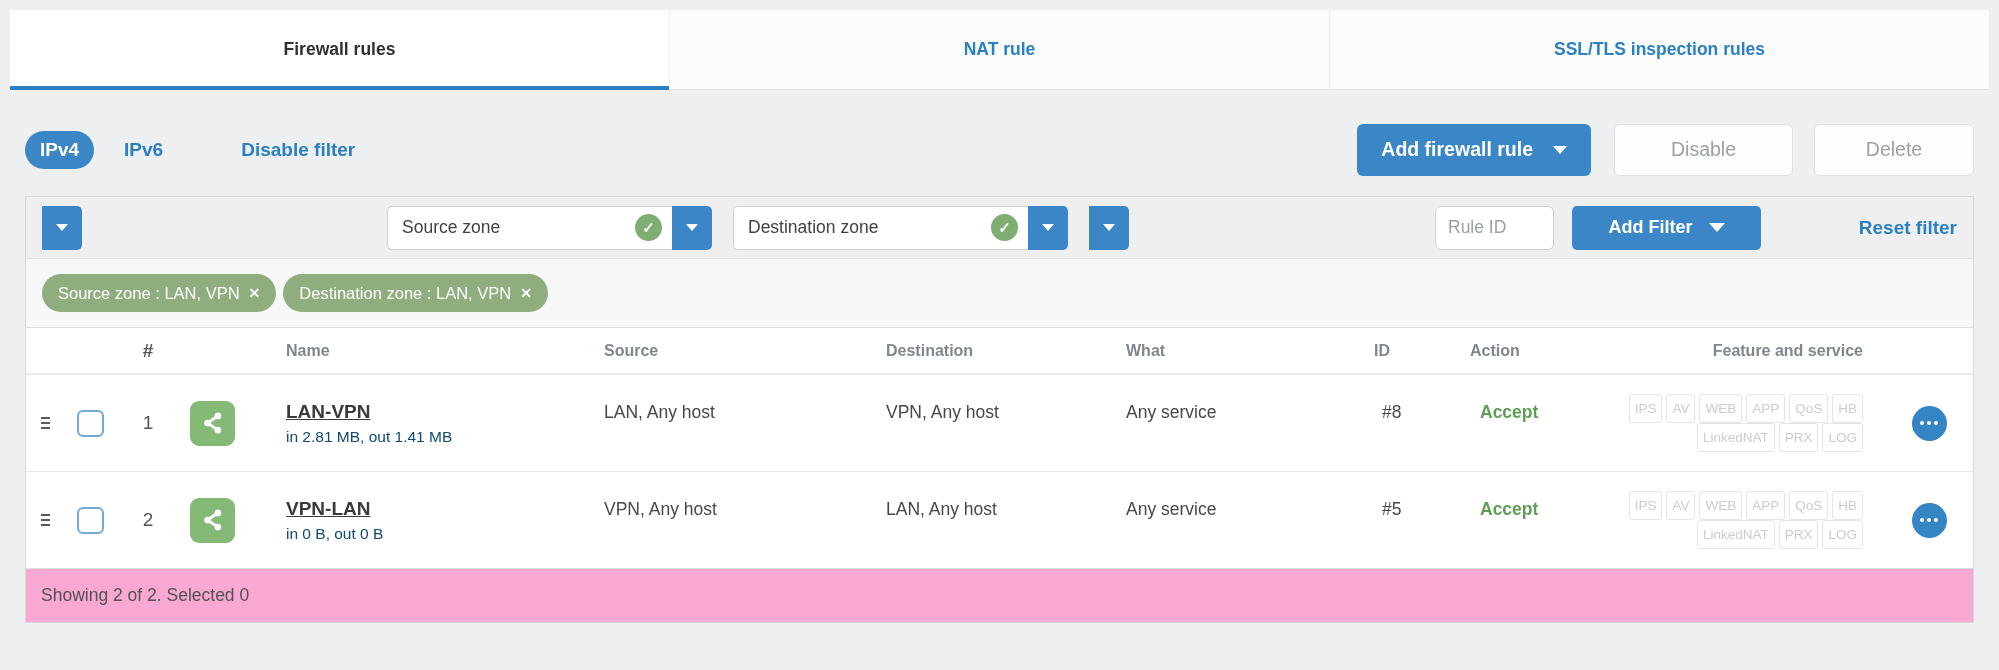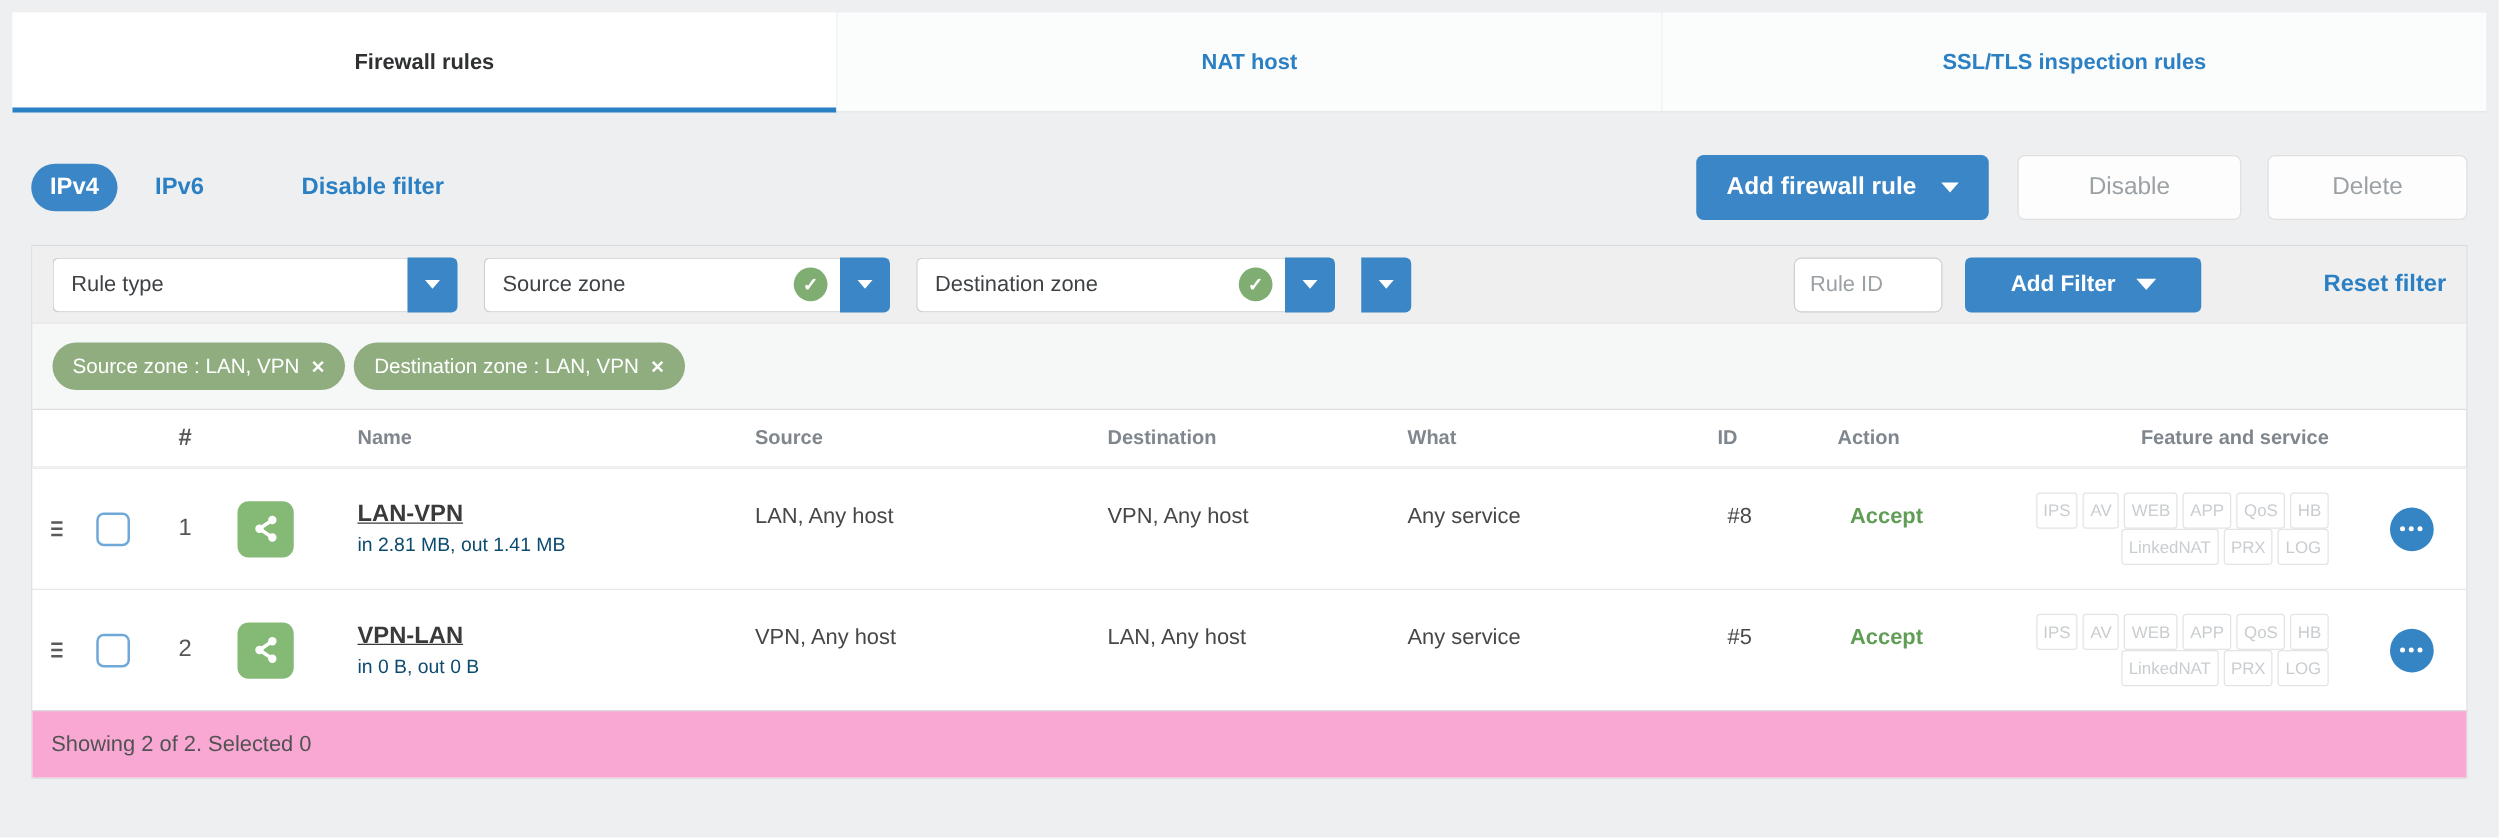"NAT host" span { text: host -> rule }
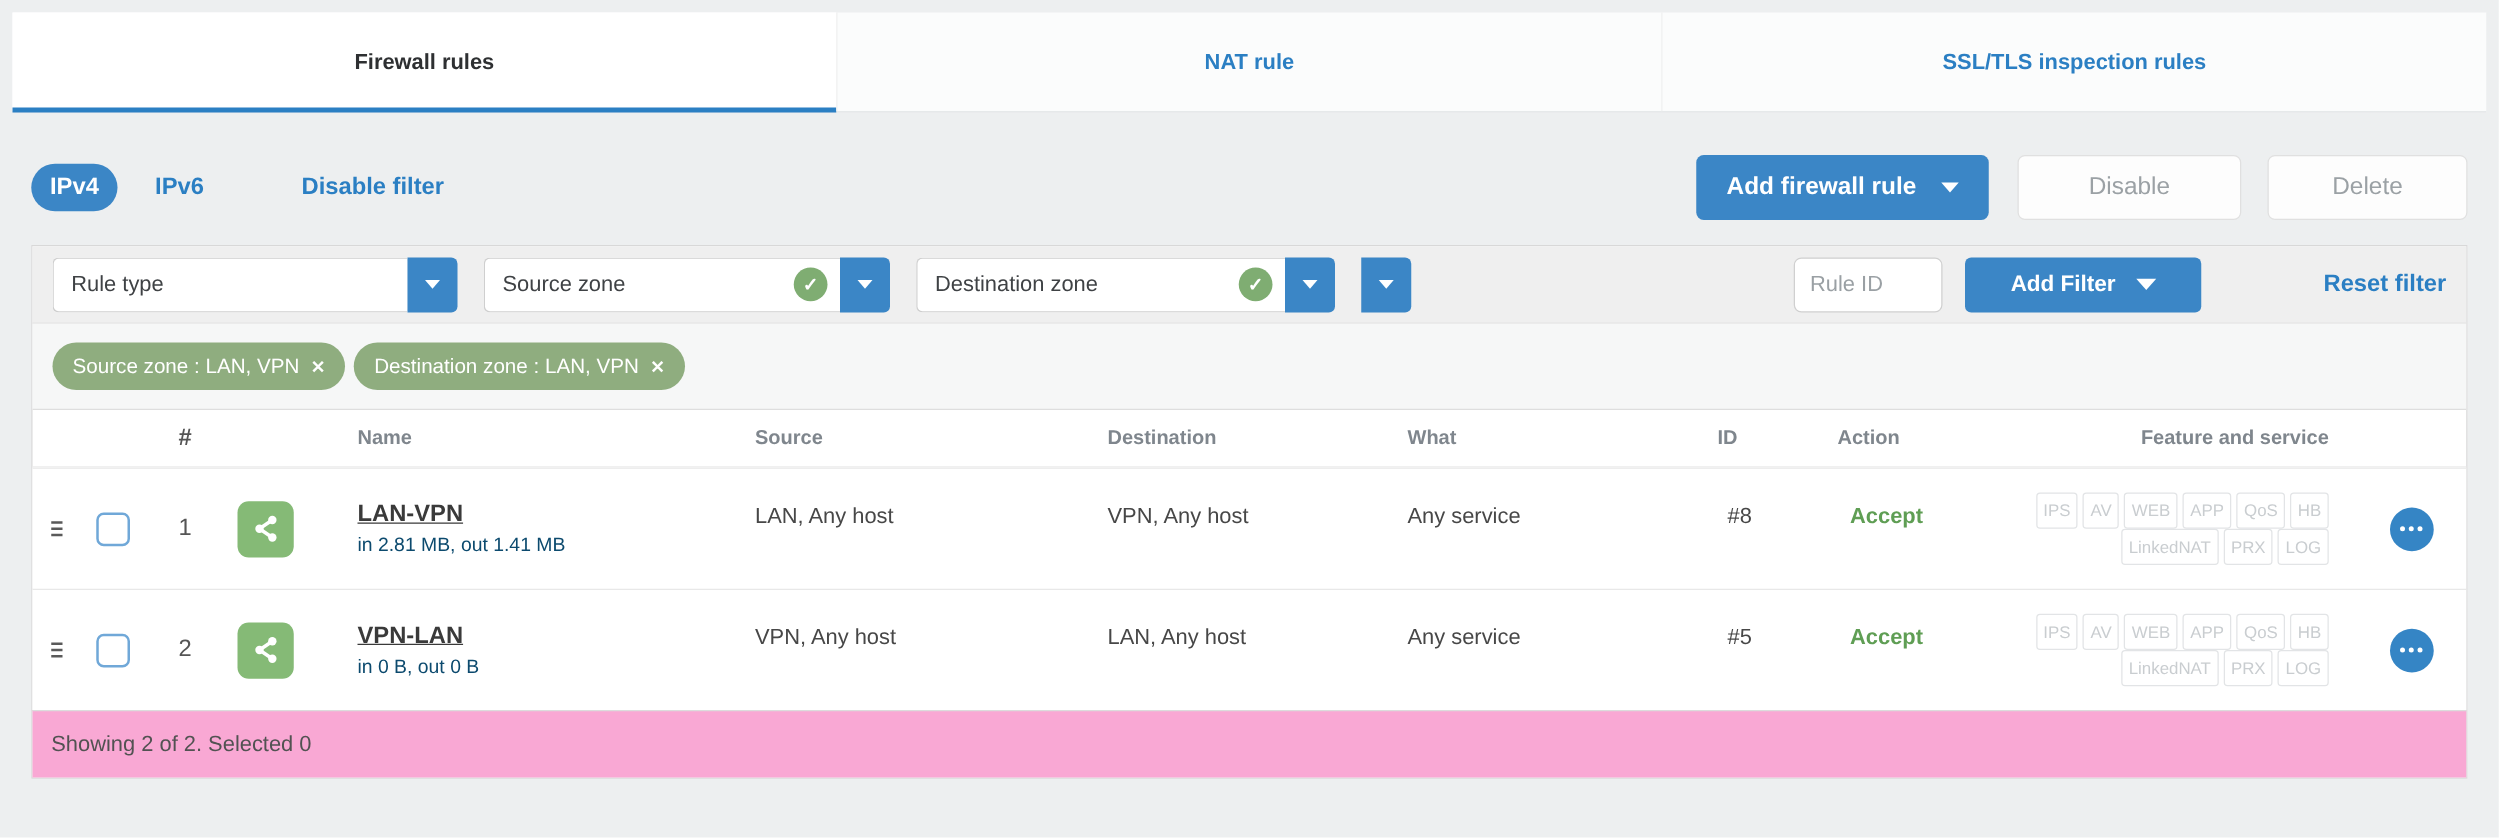"Rule type" div.dd-field { html: <div> <span>Rule type</span> </div> -> none }
